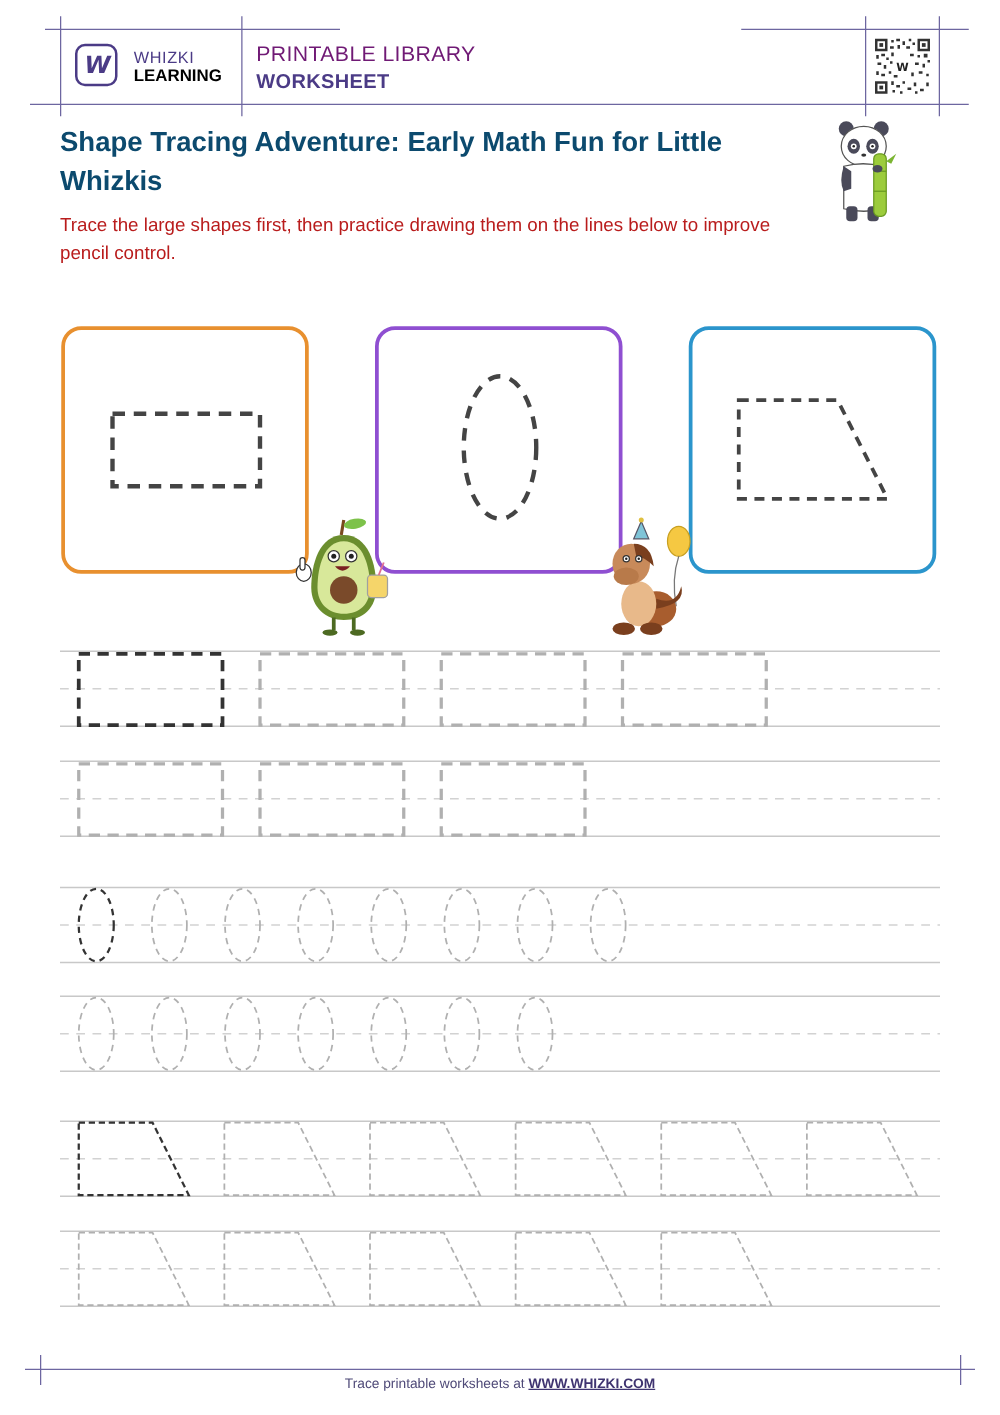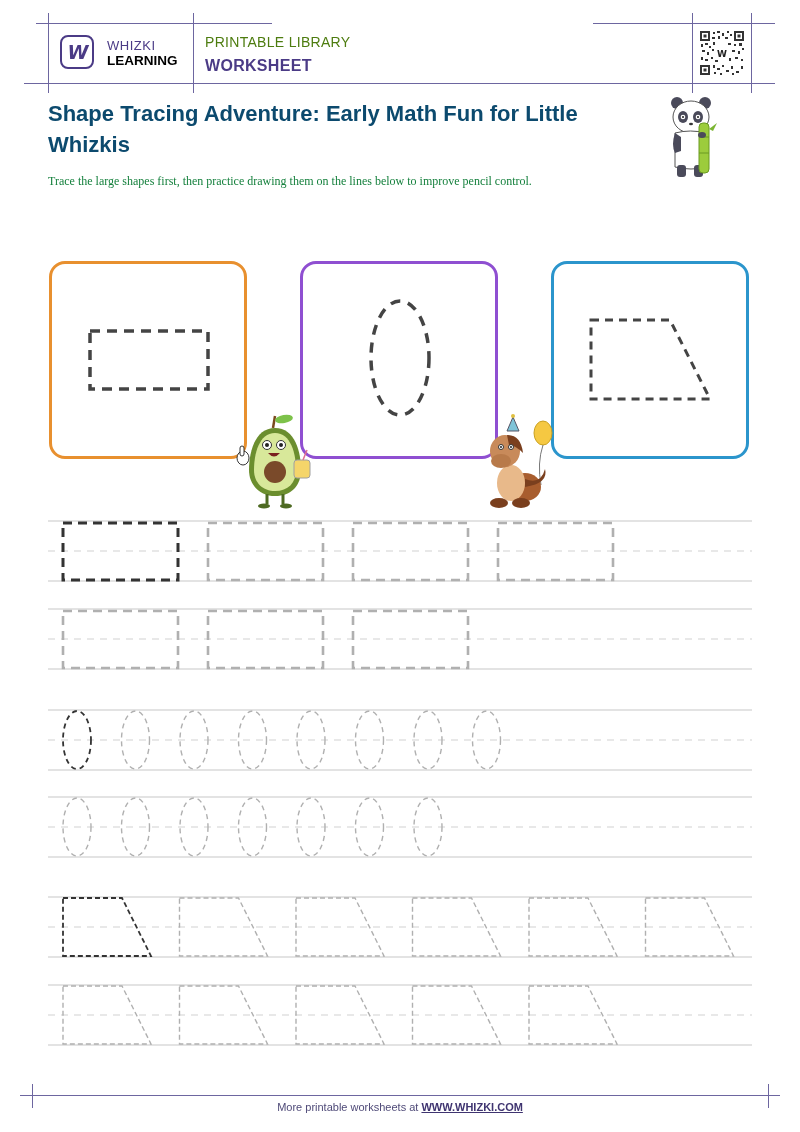"PRINTABLE LIBRARY" .lib-top { color: #4d7c0f -> #701a75; font-size: 14px -> 17px }
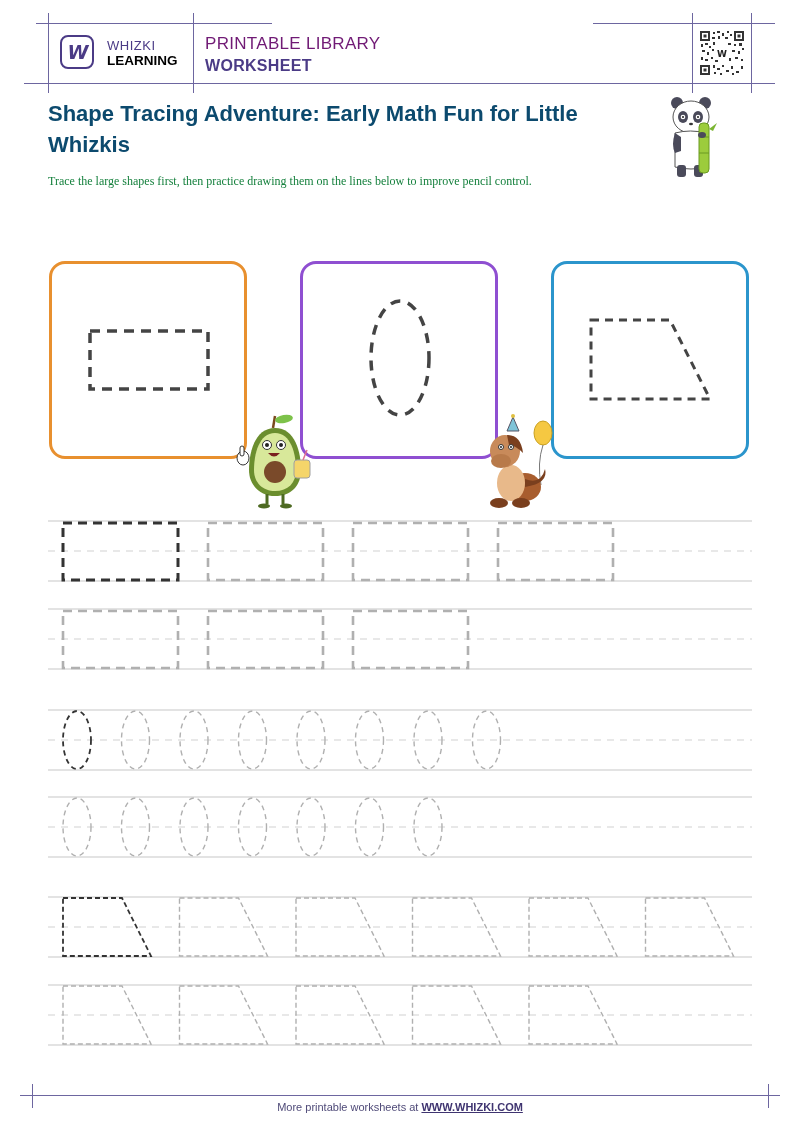"Trace the large shapes first," .subtitle { color: #15803d -> #b91c1c; font-family: Liberation Serif, serif -> Liberation Sans, sans-serif; font-size: 12px -> 15px }
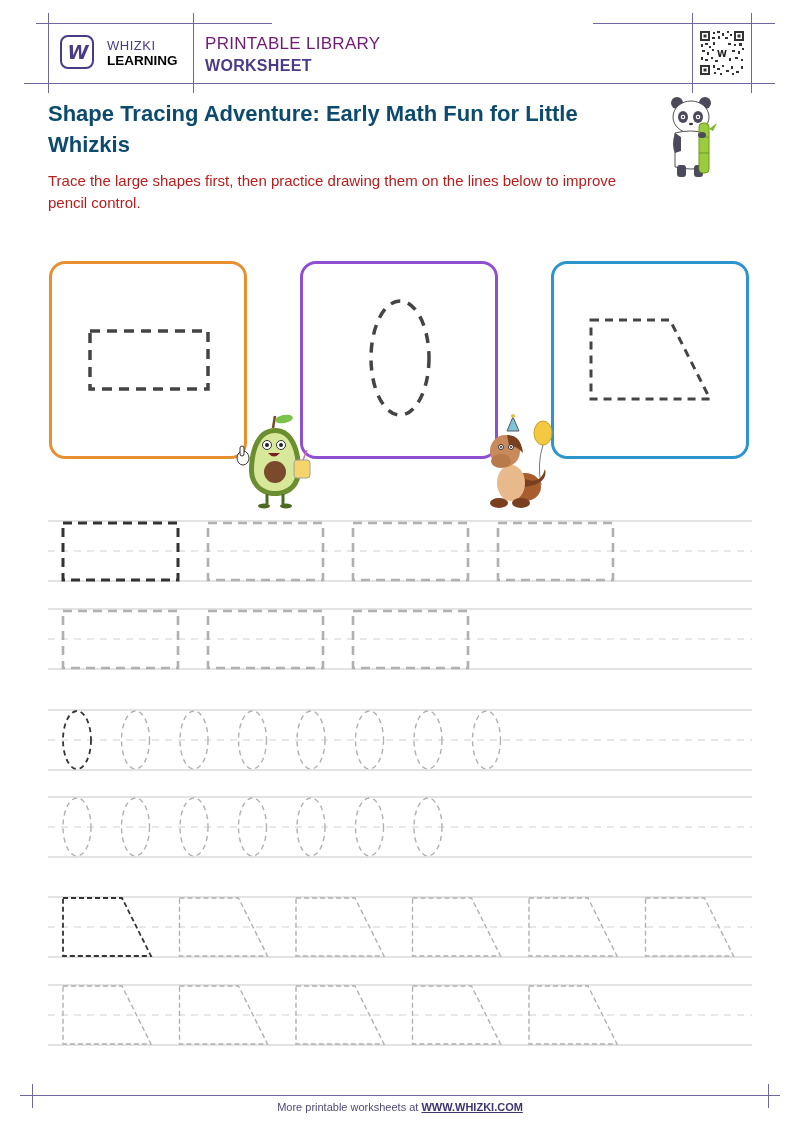"More printable worksheets at" span { text: More -> Trace }
